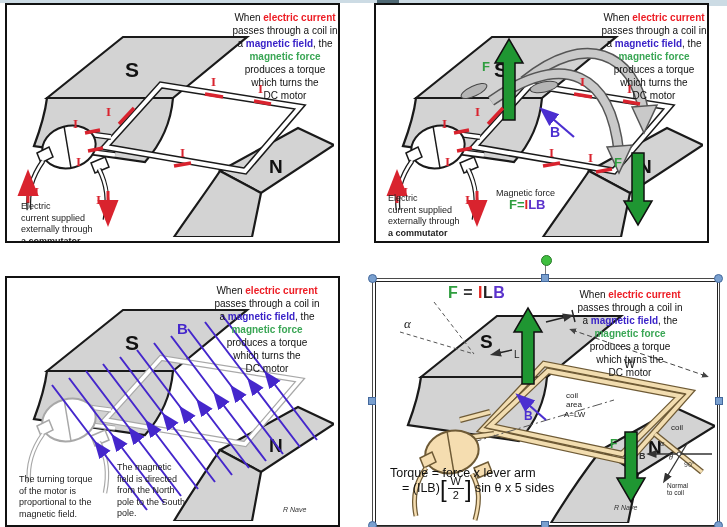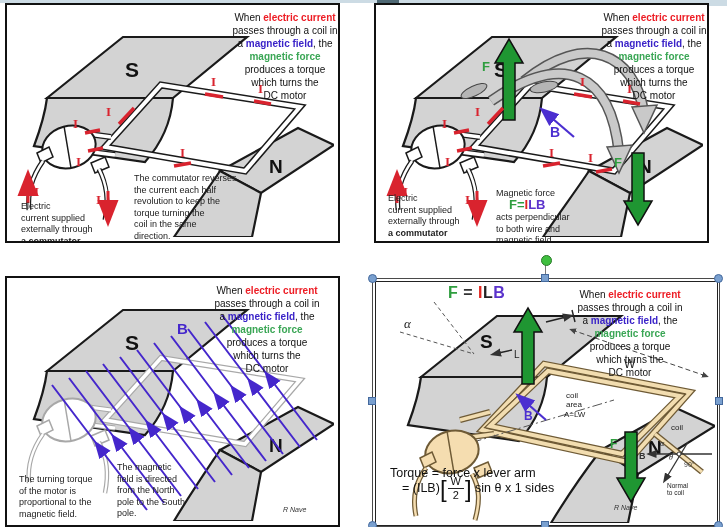"The commutator reverses" div.note { html: <div> <span>The commutator reverses<br>the current each half<br>revolution to keep the<br>torque turning the<br>coil in the same<br>direction.</span> </div> -> none }
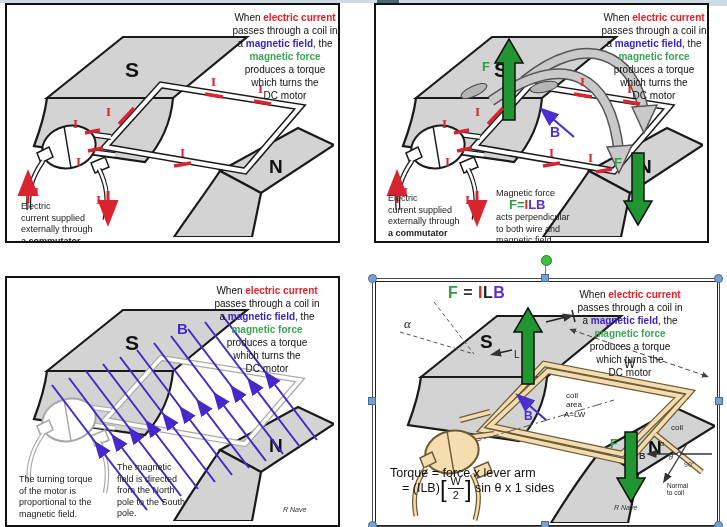"acts perpendicular" div.note { html: <div> <span>acts perpendicular<br>to both wire and<br>magnetic field</span> </div> -> none }
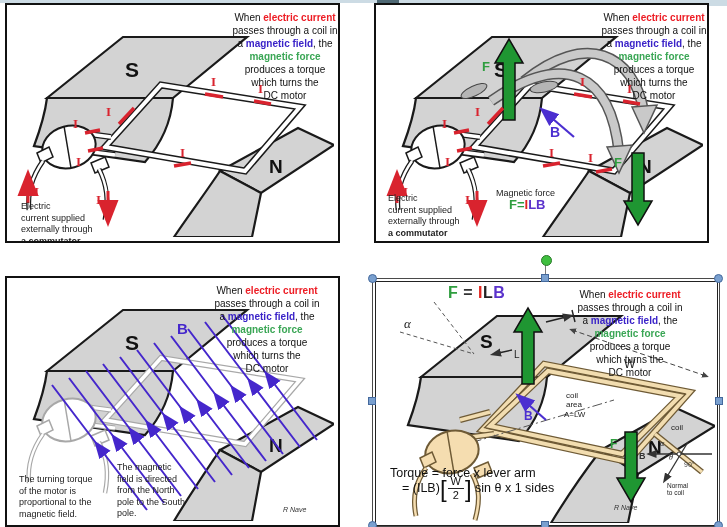"sin θ x 1 sides" span { text: 1 -> 5 }
